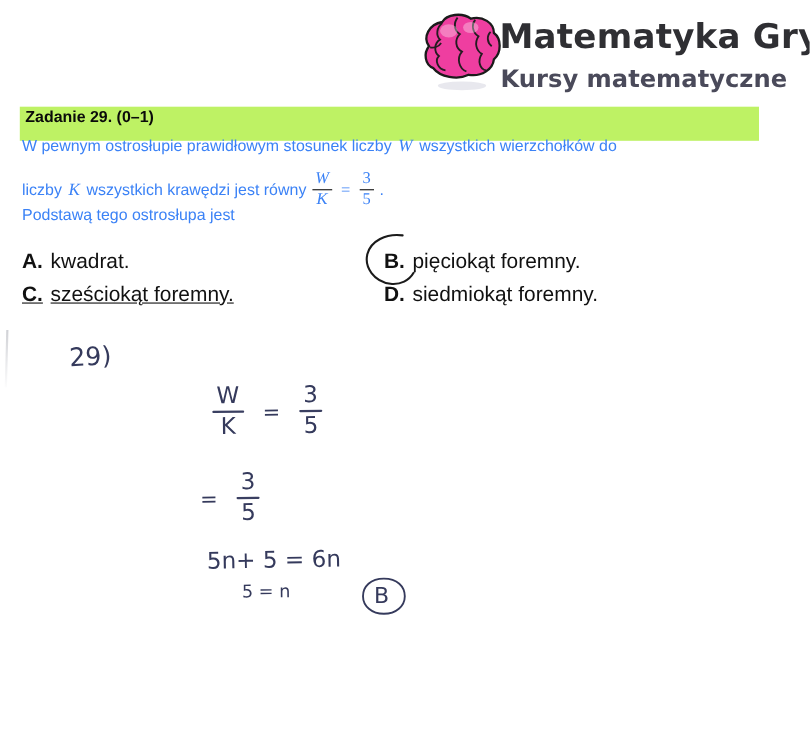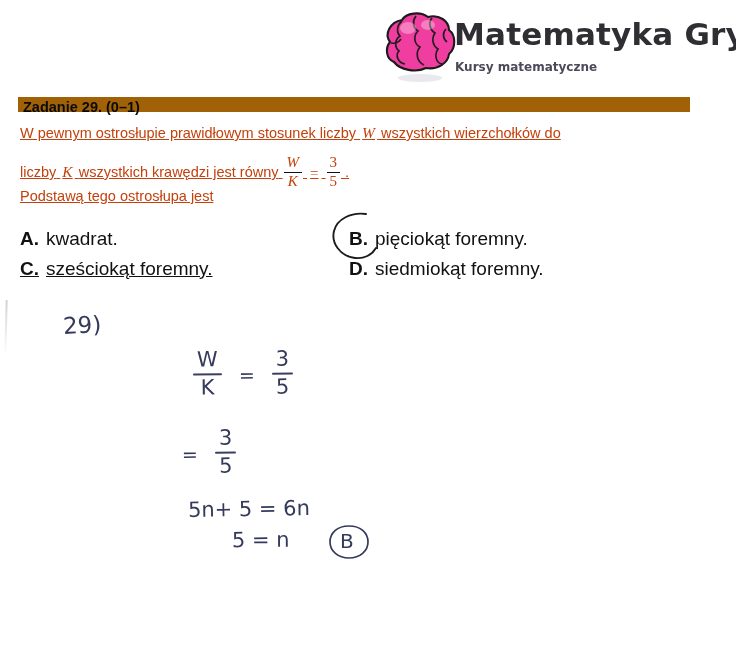"Kursy matematyczne" .brand-subtitle { font-size: 12px -> 22px }
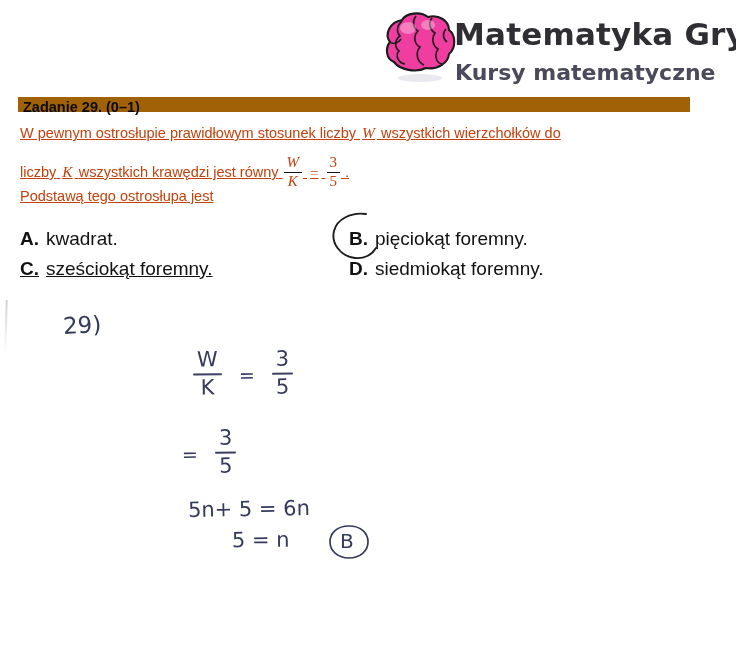"Zadanie 29. (0–1)" .task-band { background: #a16207 -> #bef264; height: 15px -> 31px }
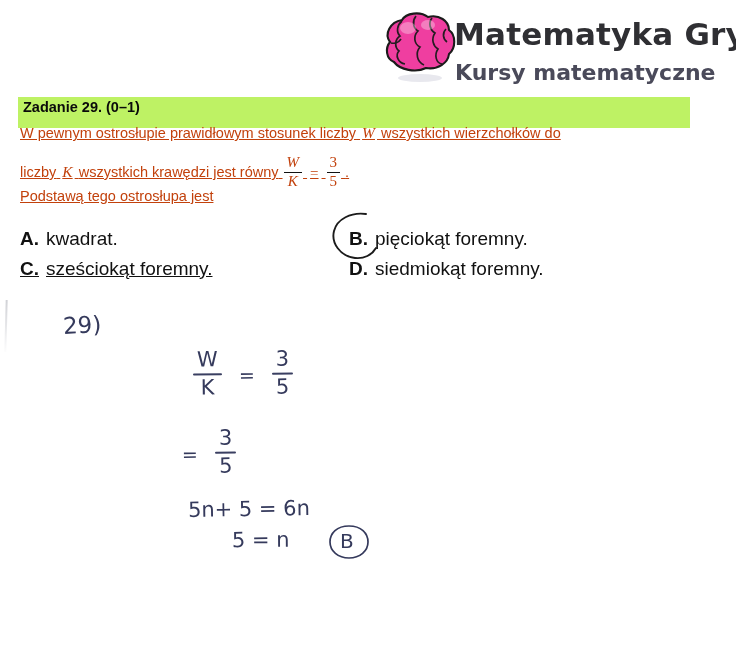"W pewnym ostrosłupie prawidłowym" .q-line { color: #c2410c -> #3b82f6; text-decoration: underline -> none }
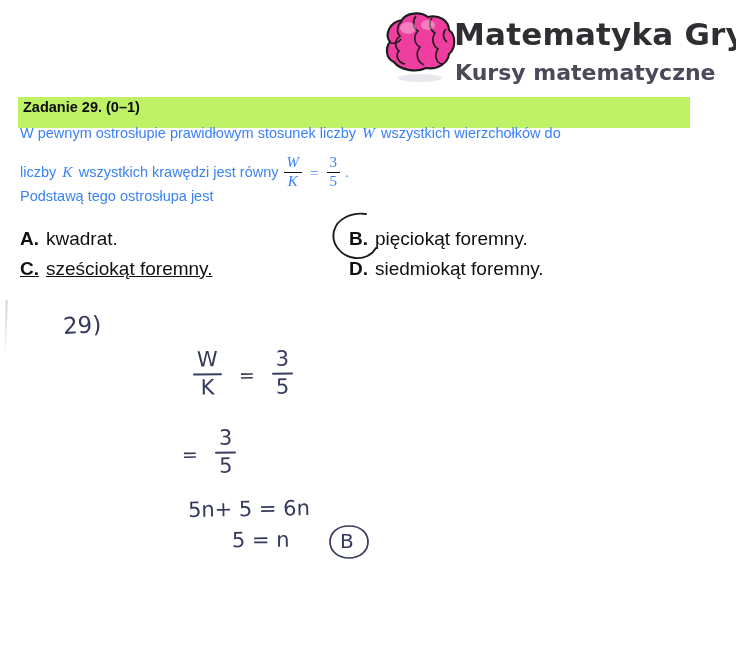"5 = n" .hw-eq4 { font-size: 21px -> 16px; left: 232px -> 220px }
